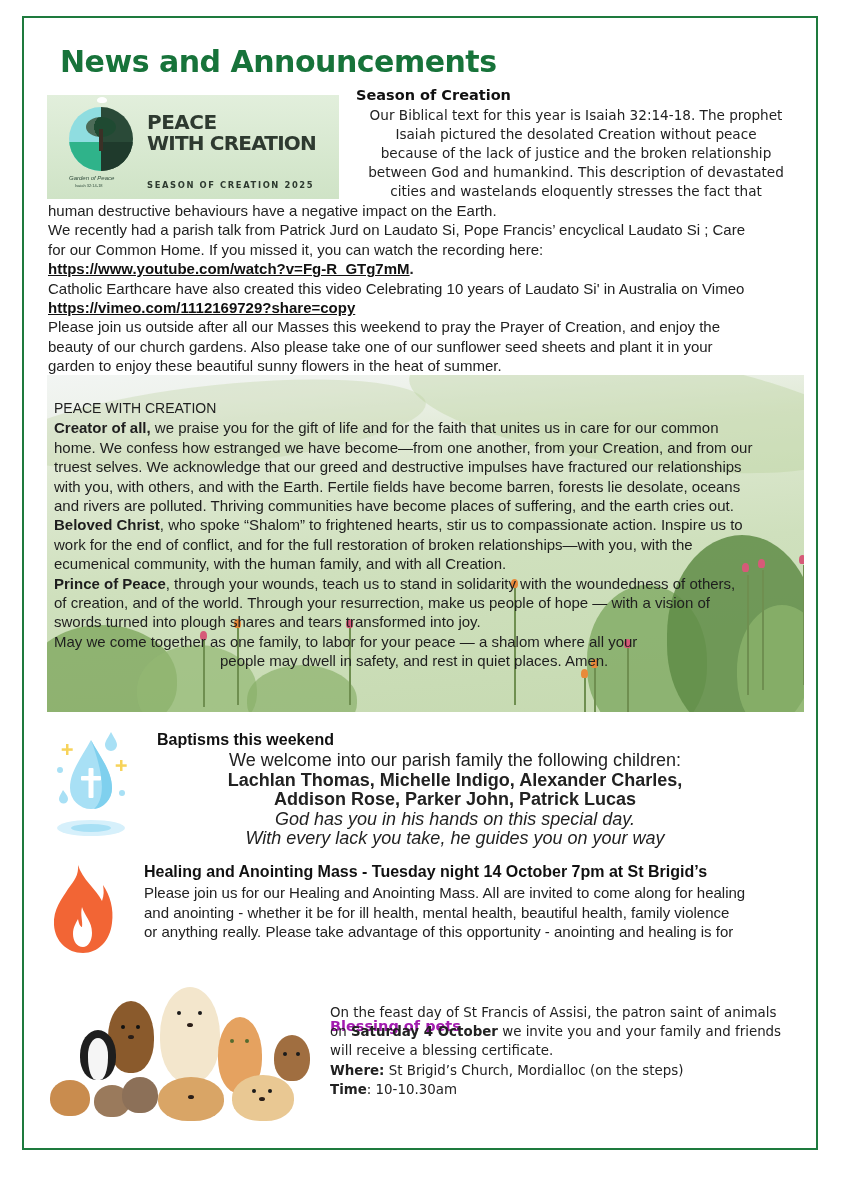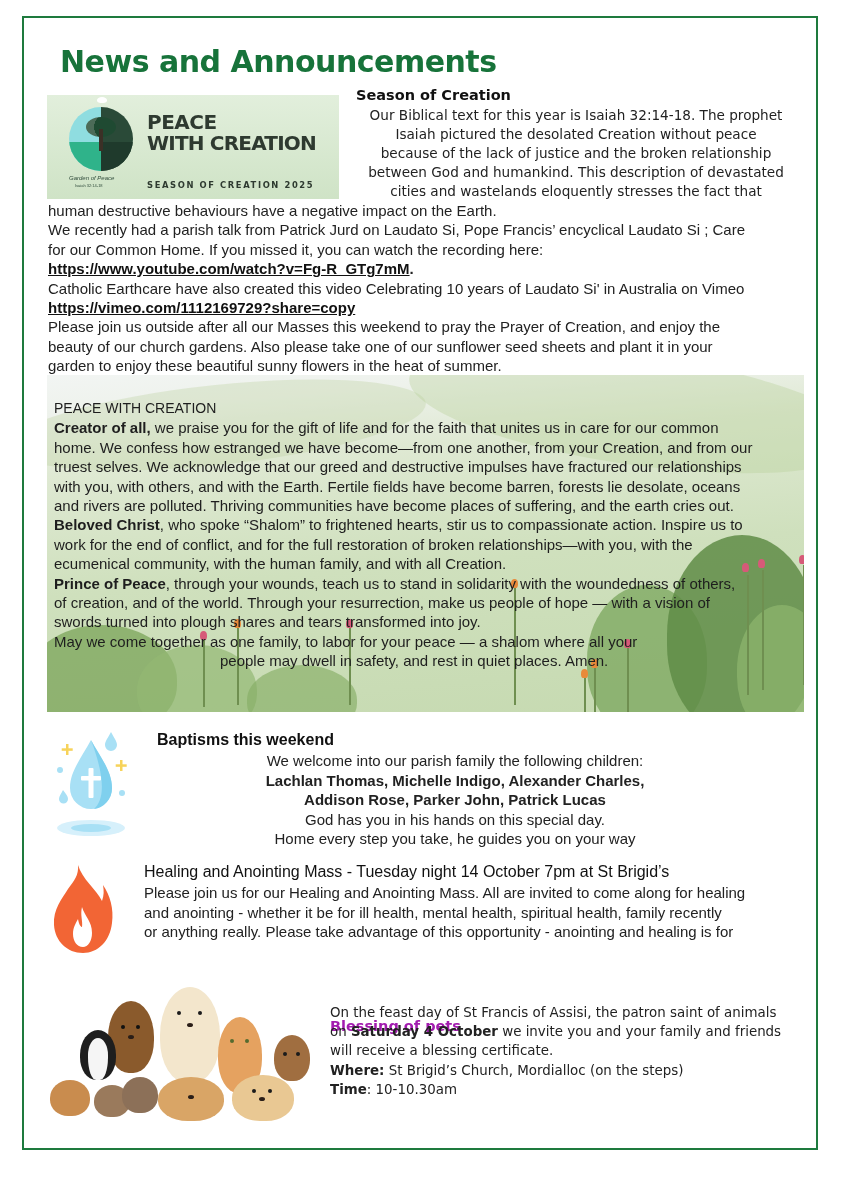"We welcome into our parish" .bap-body { font-size: 15px -> 18px }
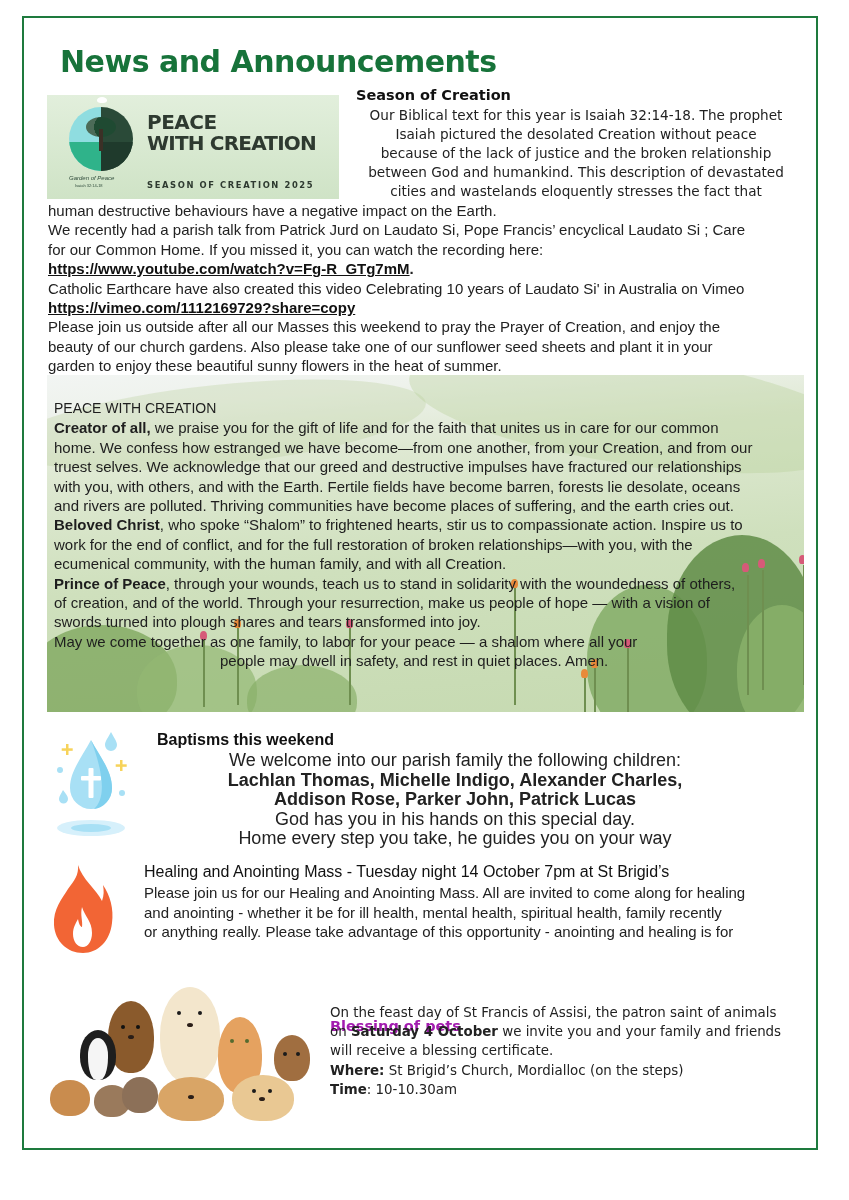"God has you in his" .bap-body .it { font-style: none -> italic }
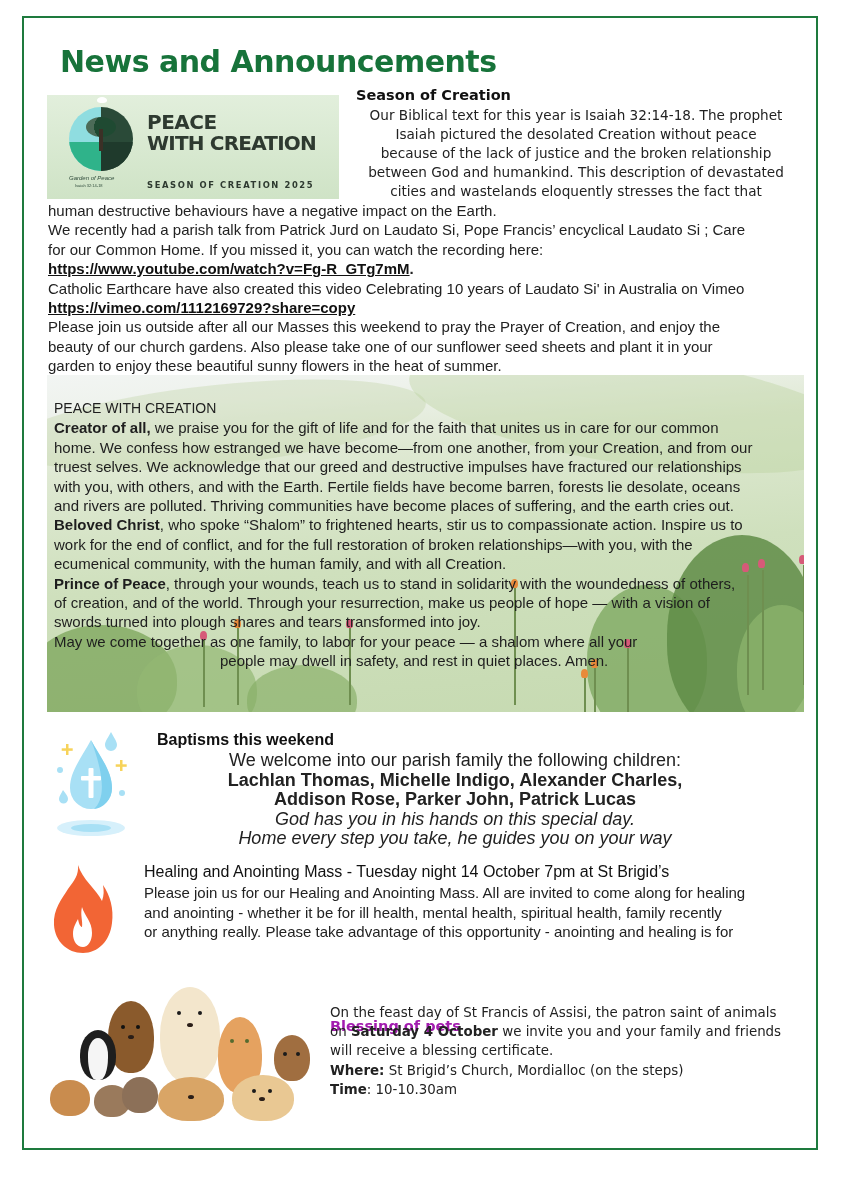"Home every step you take," p.it { text: Home every step -> With every lack }
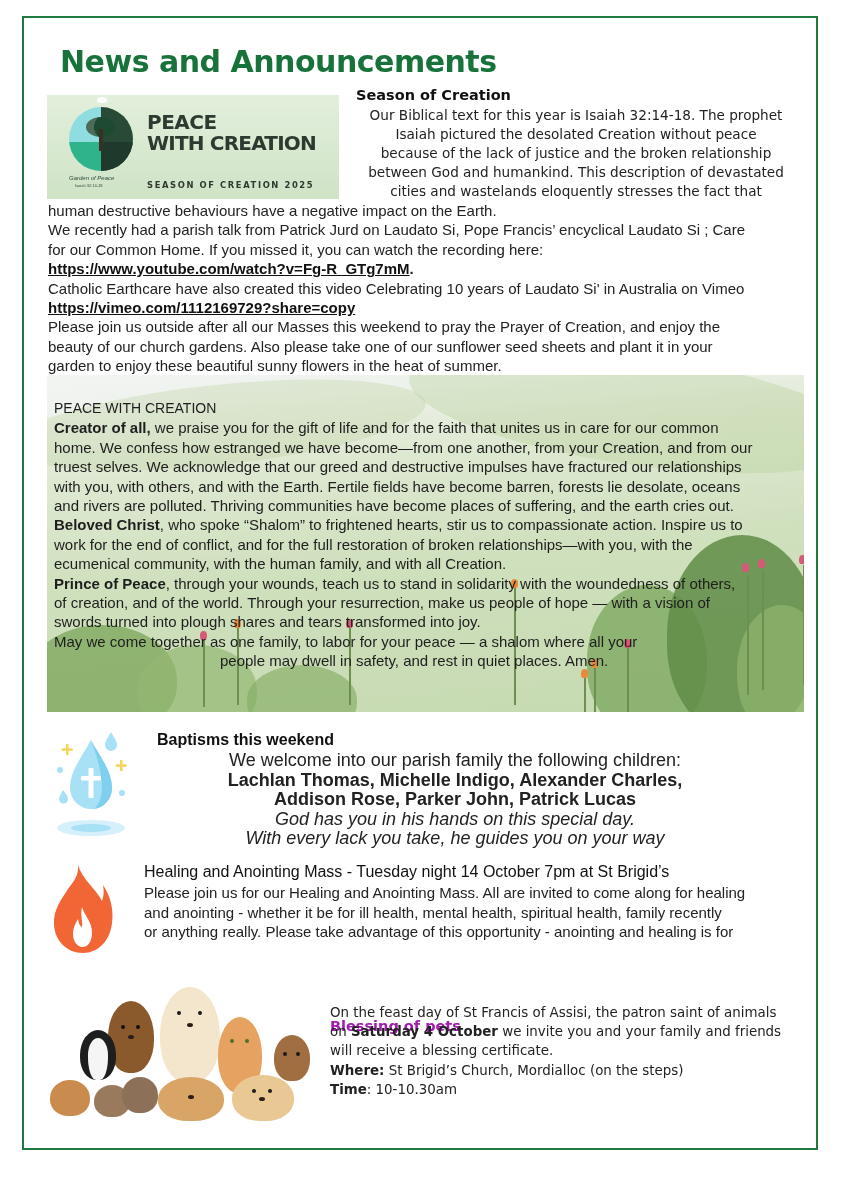"Healing and Anointing Mass -" .heal-head { font-weight: normal -> bold }
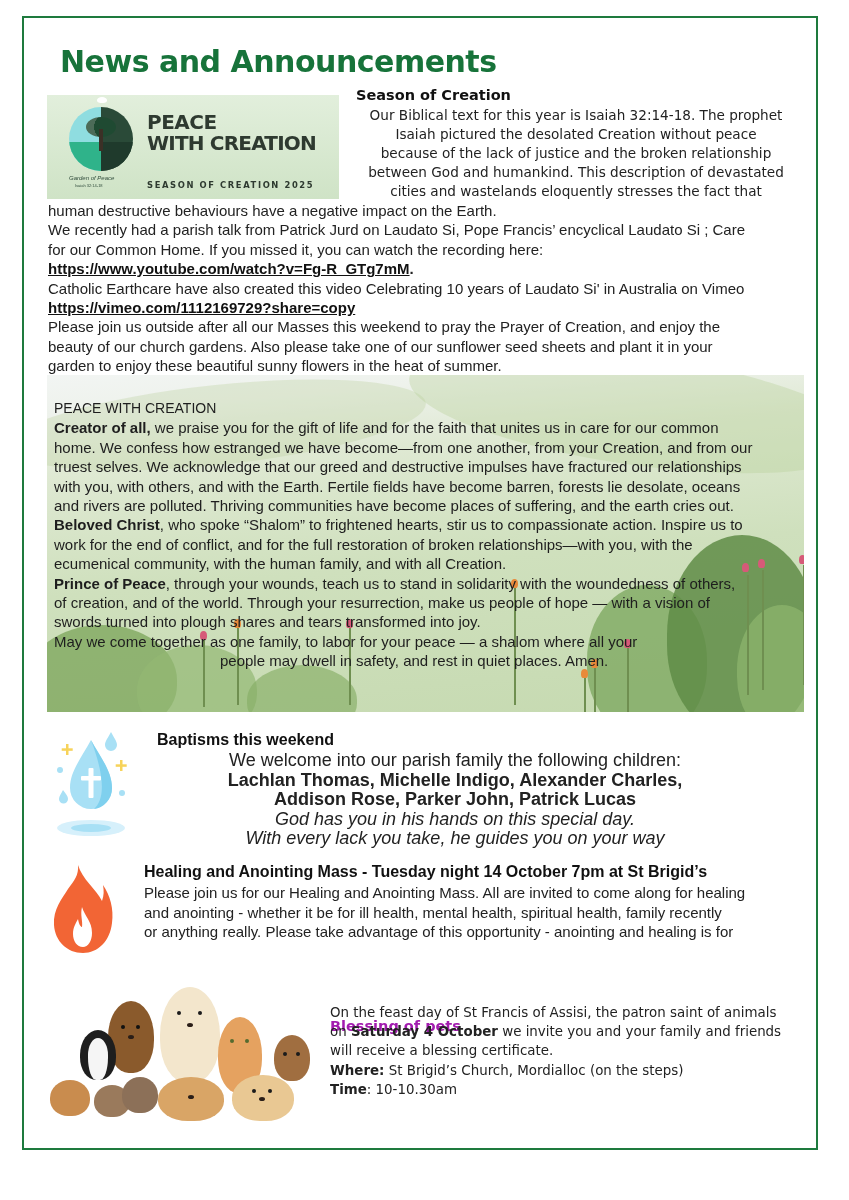"and anointing - whether it" p { text: spiritual health, family recently -> beautiful health, family violence }
